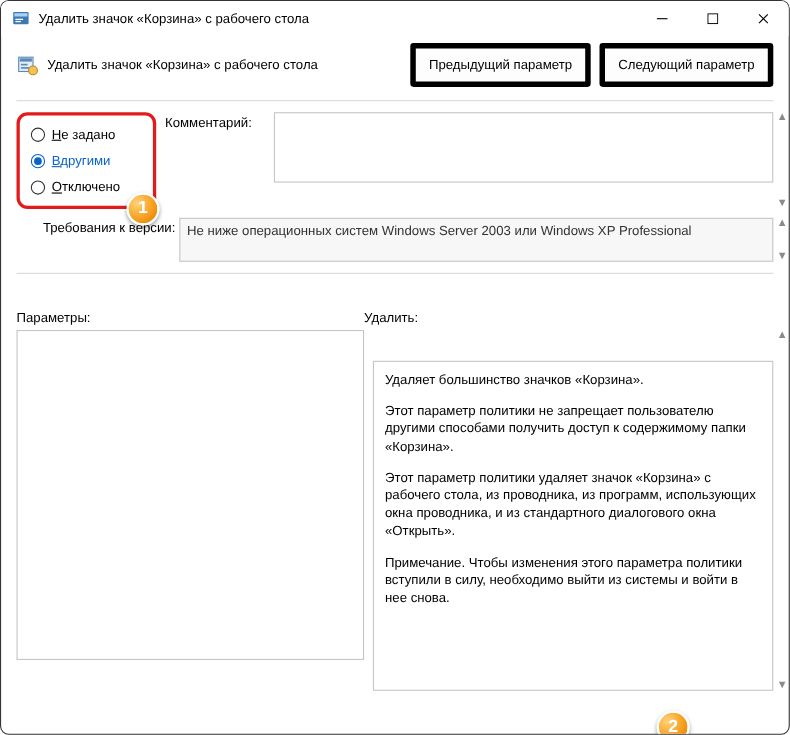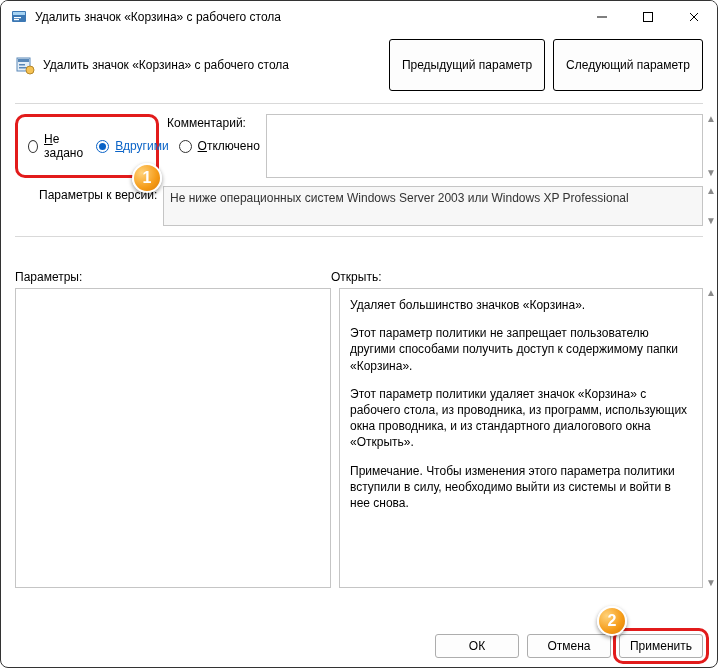"Предыдущий параметр" .nav-btn { border: 1px solid #000000 -> 5px solid #000000; padding: 18px 12px -> 8px 12px }
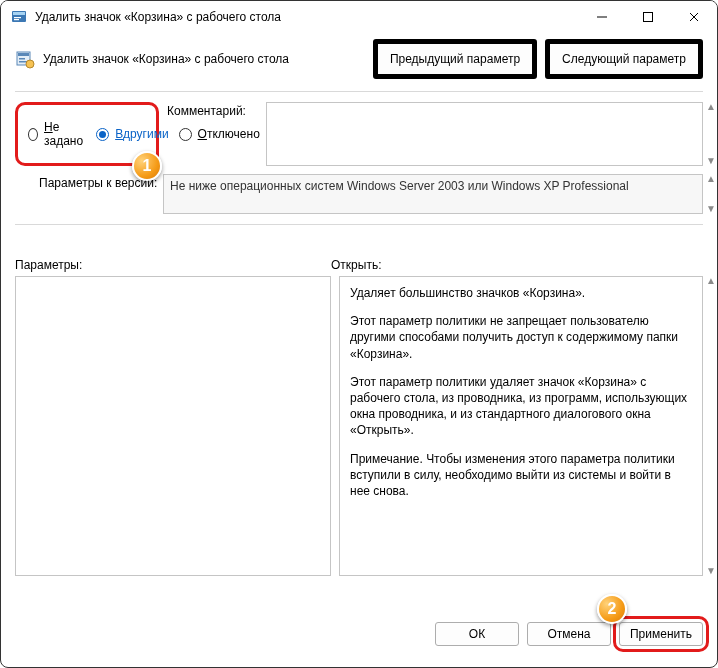"Не задано" .states-box { flex-direction: row -> column; width: 144px -> 127px }
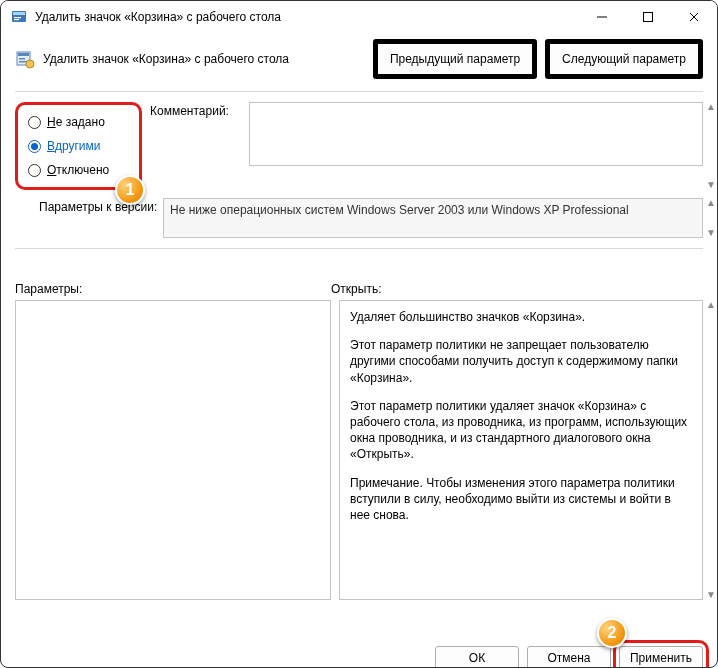"Параметры к версии:" div.lbl { text: Параметры -> Требования }
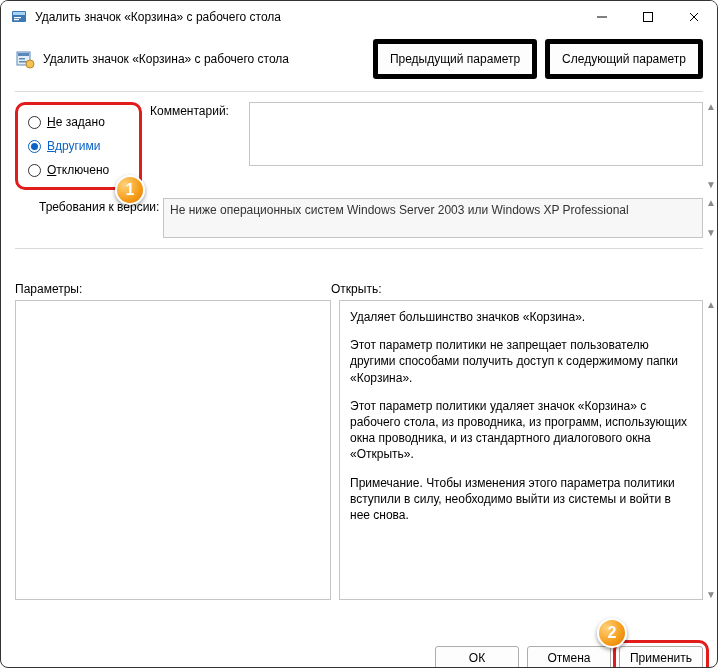"Открыть:" div.right { text: Открыть -> Удалить }
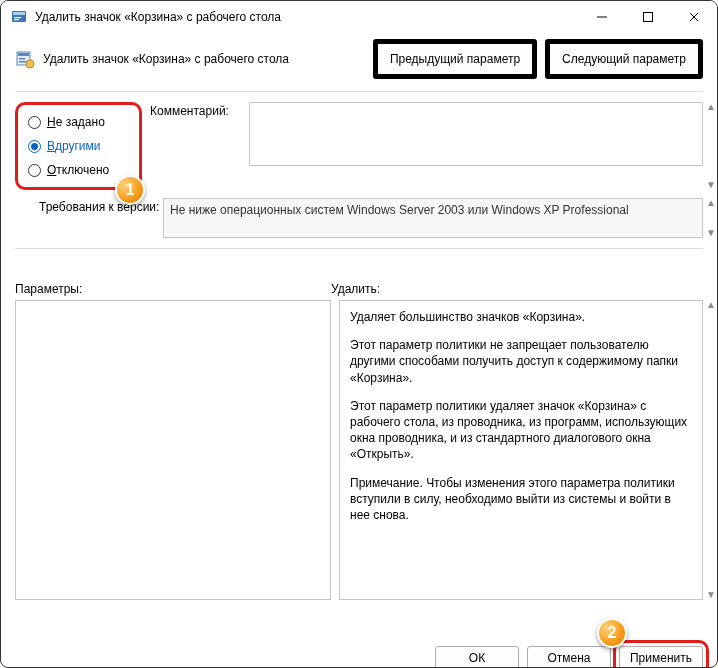"Удаляет большинство значков «Корзина»." .help-pane { margin-top: none -> 28px }
